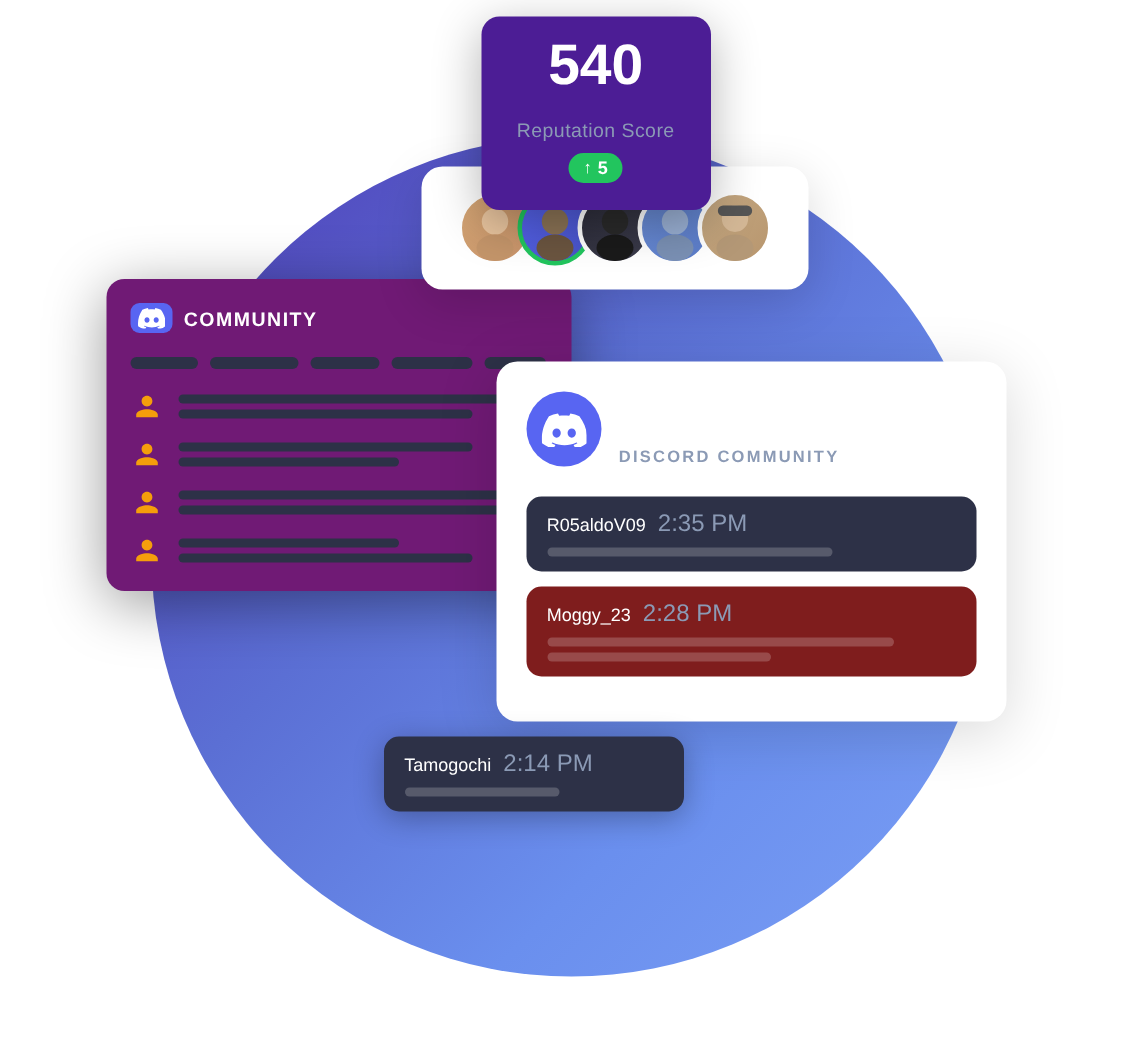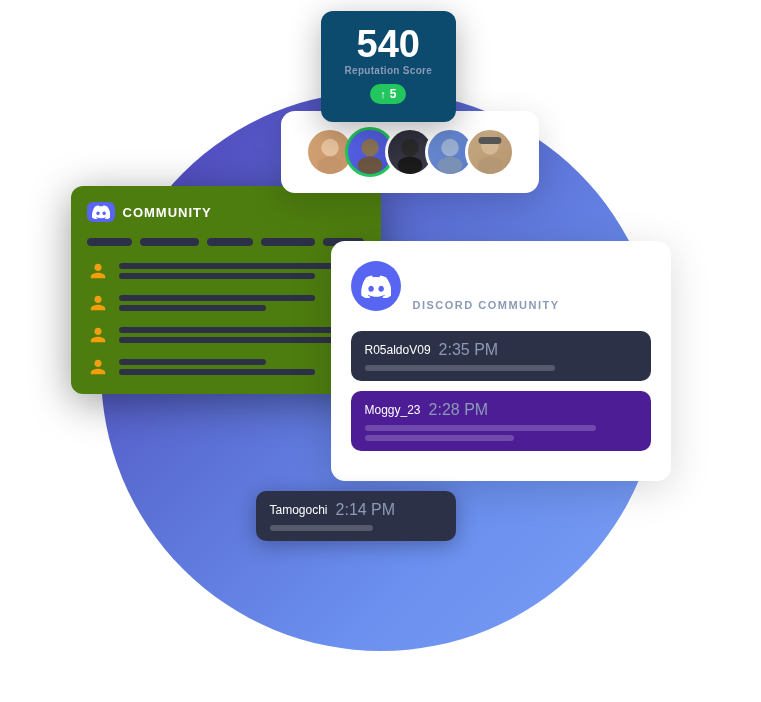"540" .reputation-card { background: #0c4a6e -> #4c1d95 }
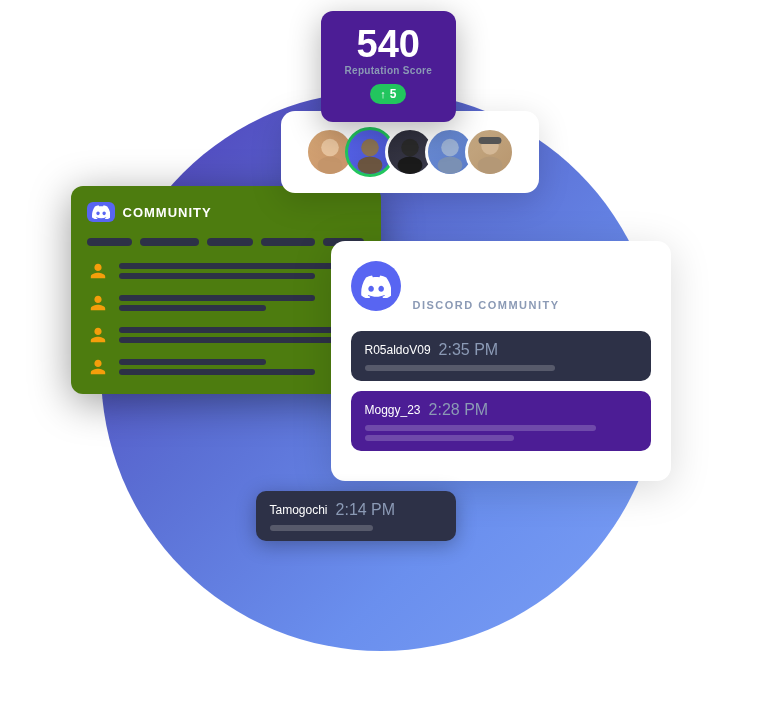"Reputation Score" .reputation-label { font-size: 10px -> 13px; font-weight: 700 -> 400; margin-top: 2px -> 16px }
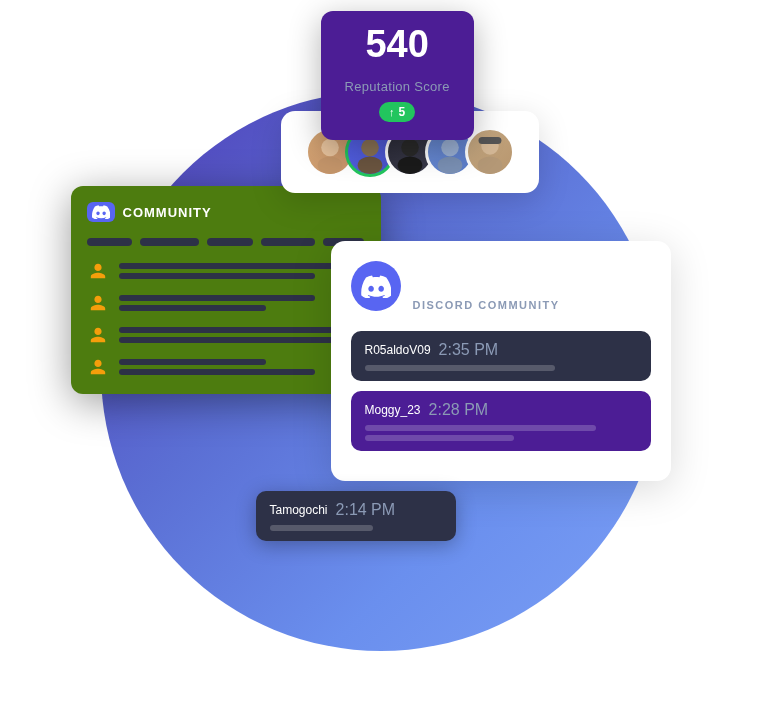"COMMUNITY" .community-panel { background: #4d7c0f -> #701a75 }
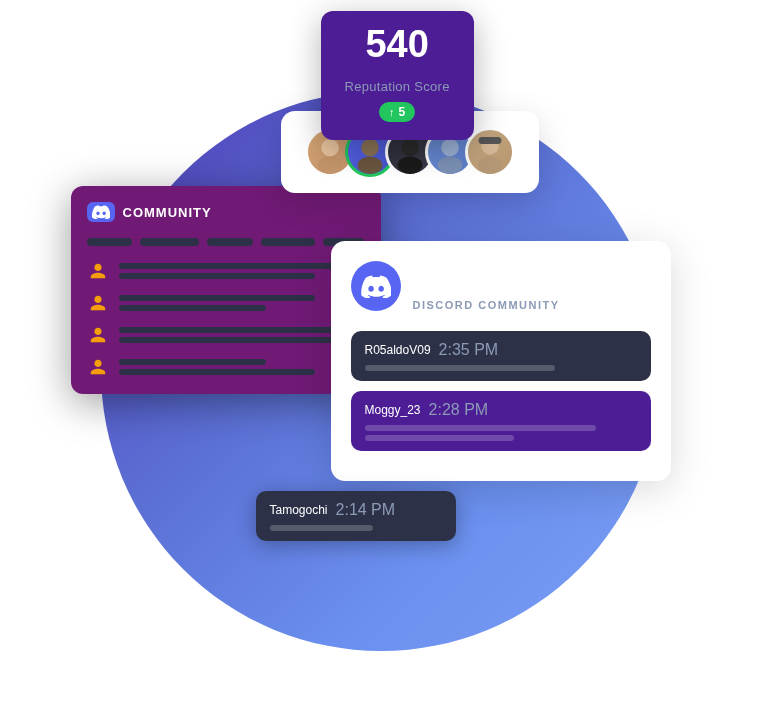"Moggy_23" .chat-message.blue { background: #4c1d95 -> #7f1d1d }
